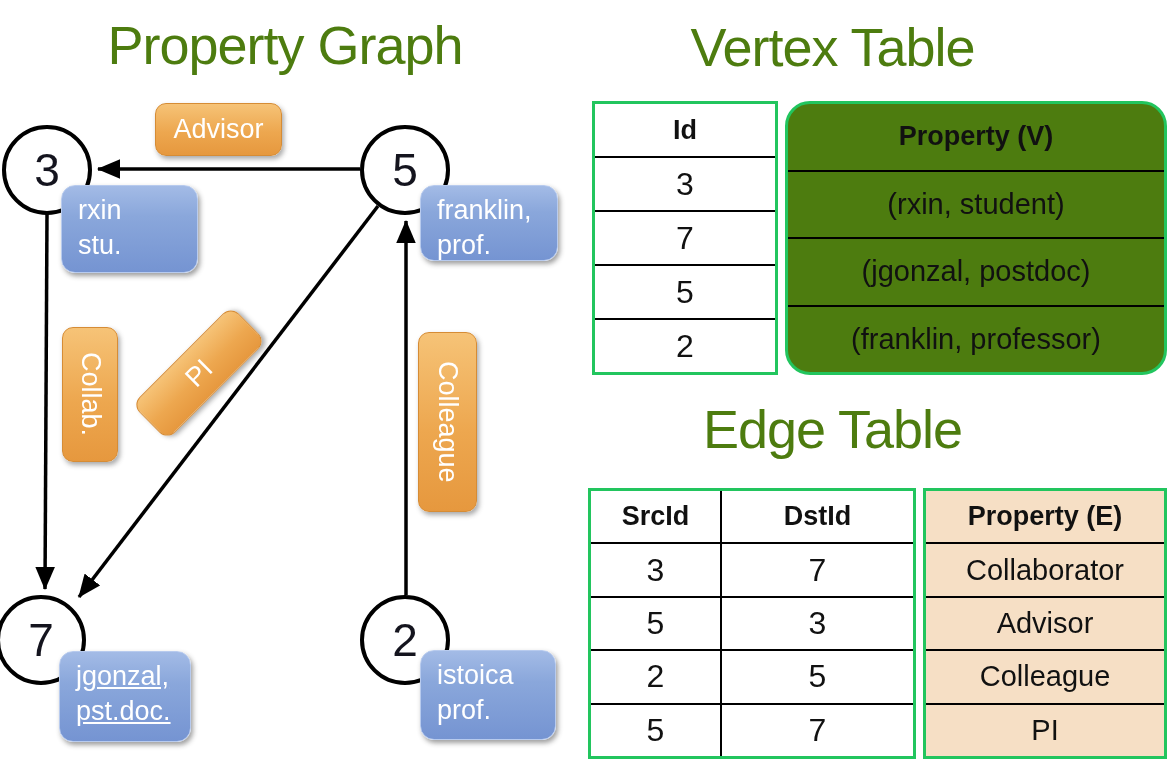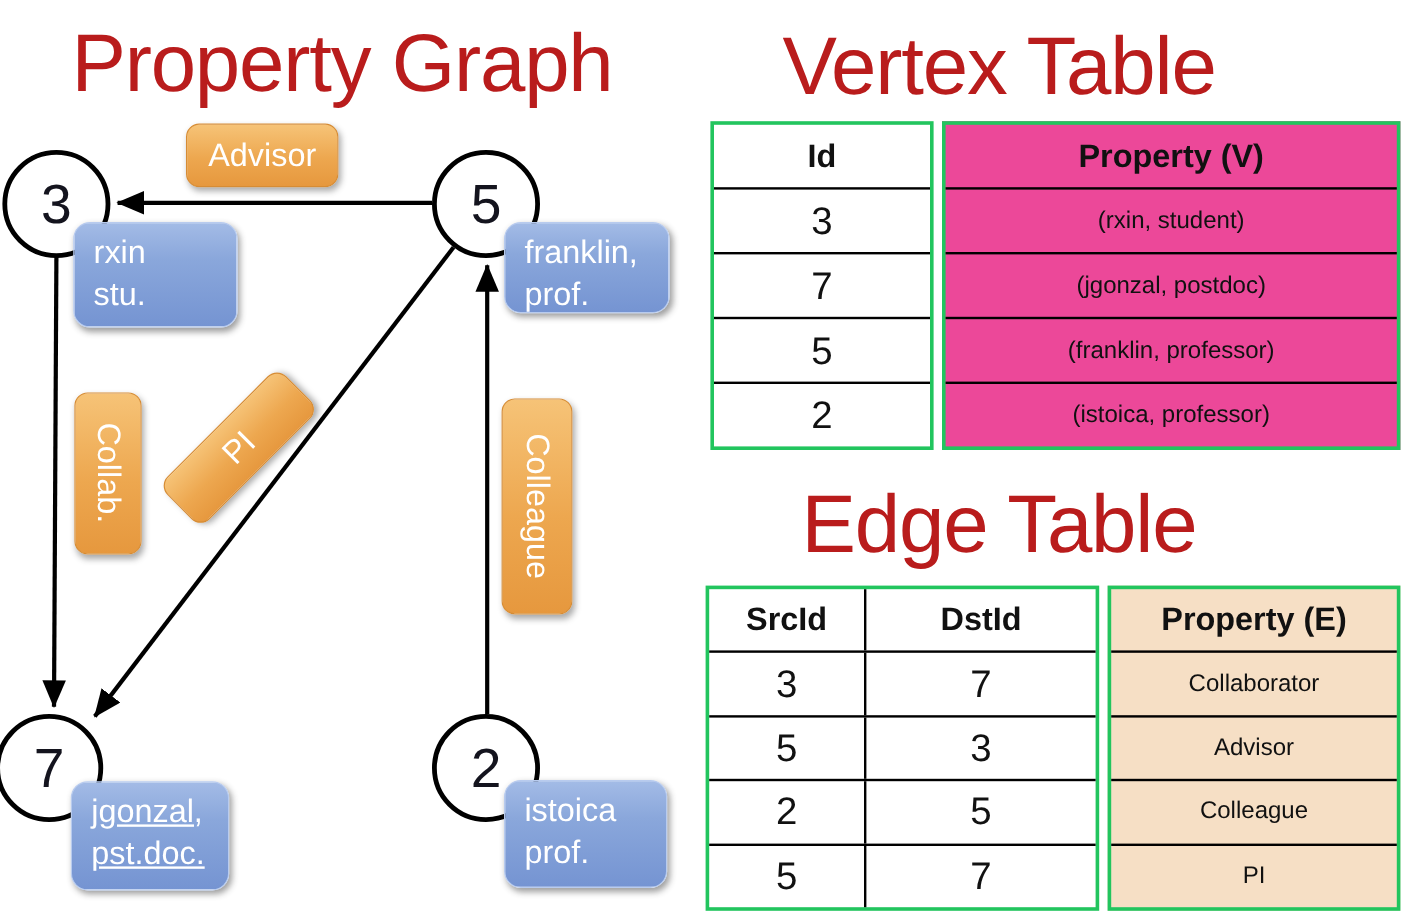"Property Graph" .big-title { color: #b91c1c -> #4d7c0f; font-size: 68px -> 54px }
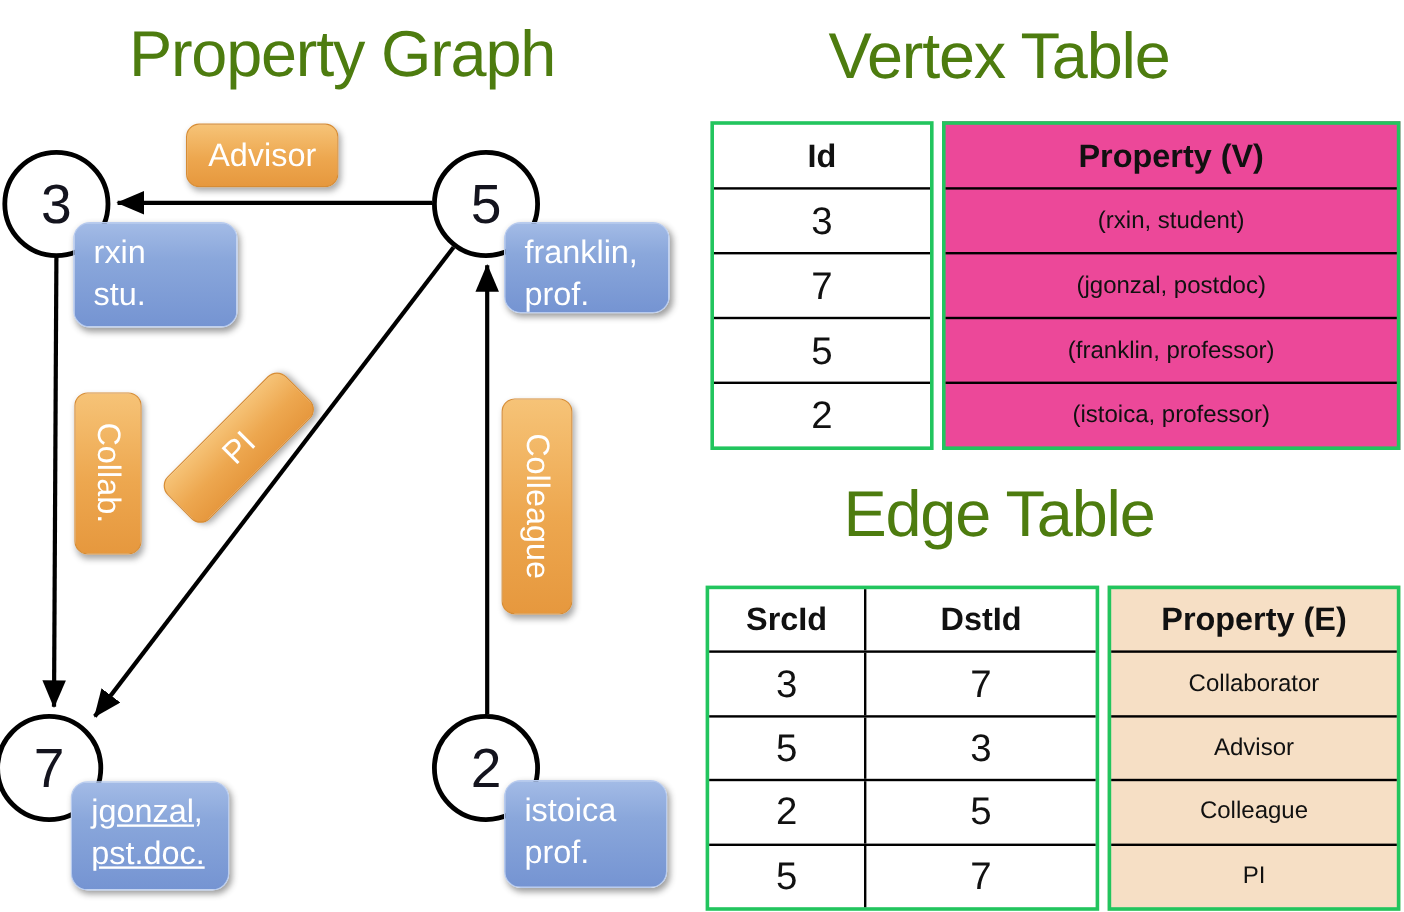"Property (V)" .tbl-vertex-prop { background: #ec4899 -> #4d7c0f; border-radius: none -> 25px }
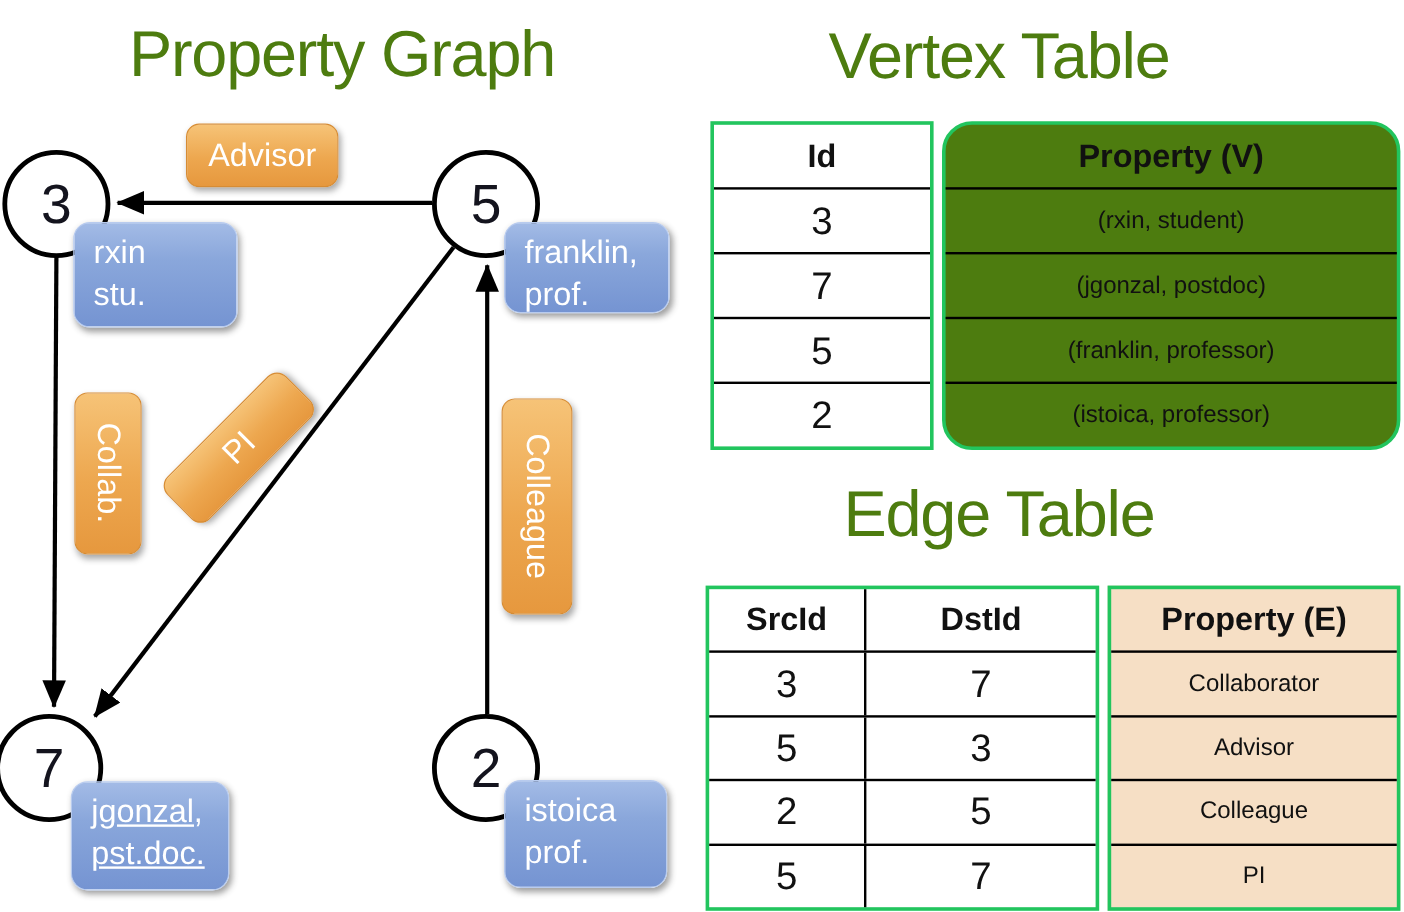"(rxin, student)" .trow { font-size: 20px -> 29px }
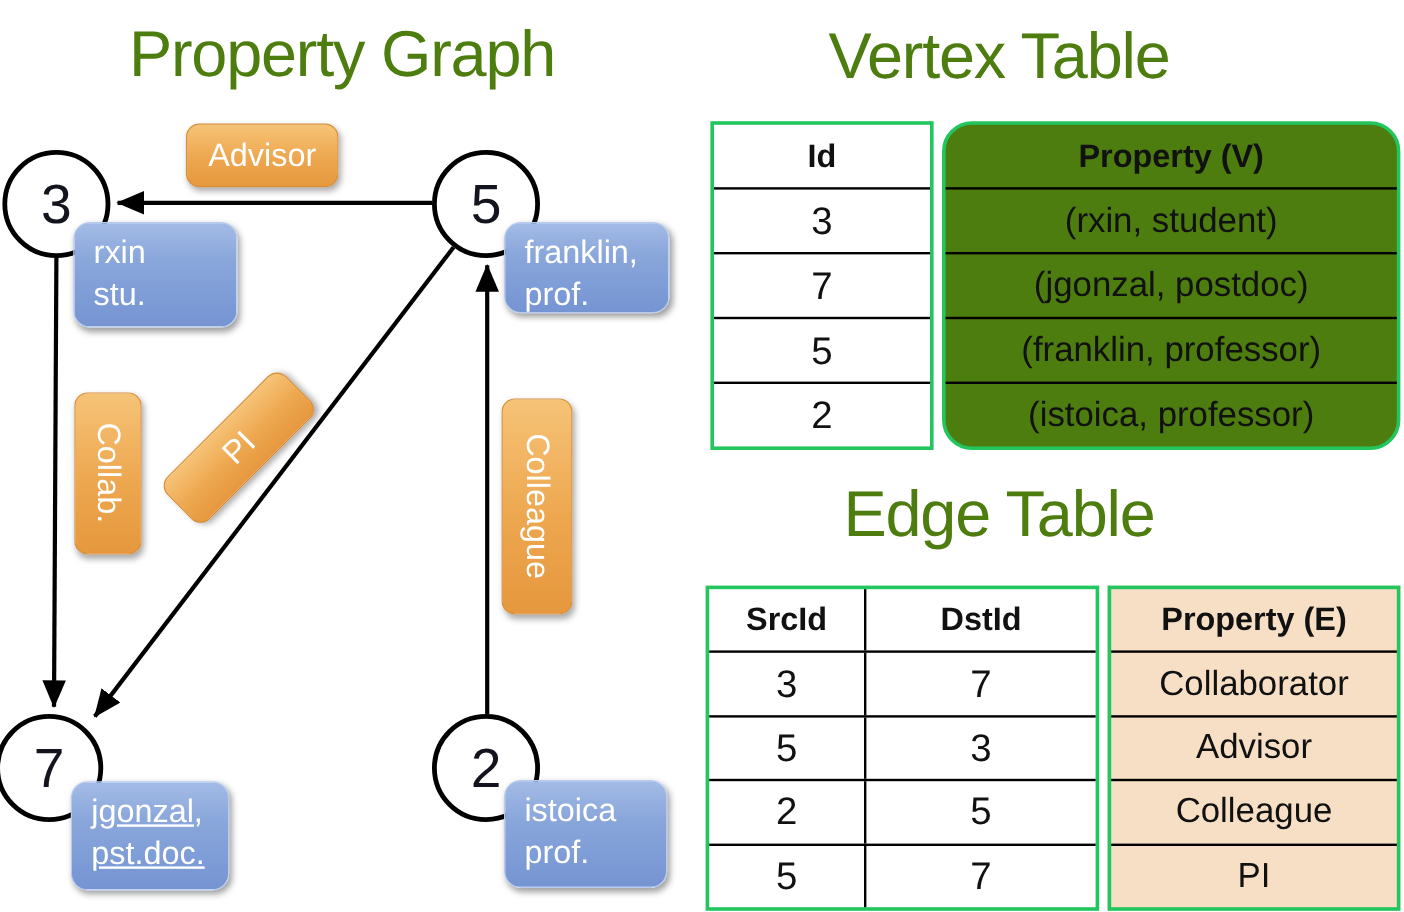"(istoica, professor)" div.trow { html: <div>(istoica, professor)</div> -> none }
